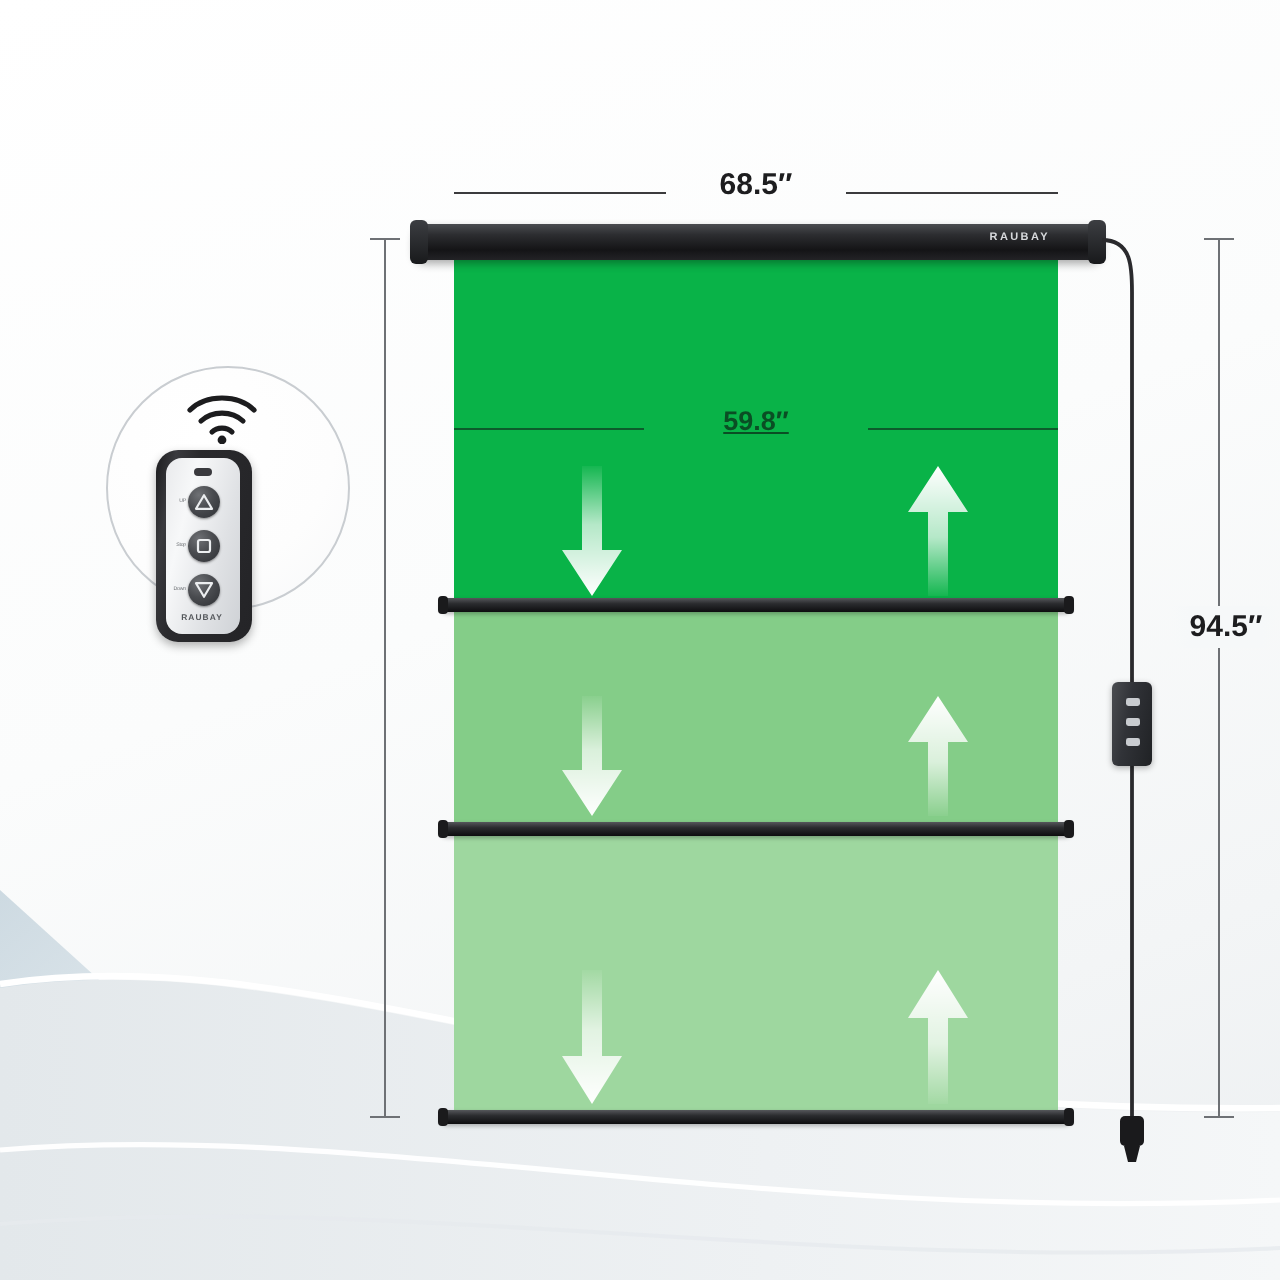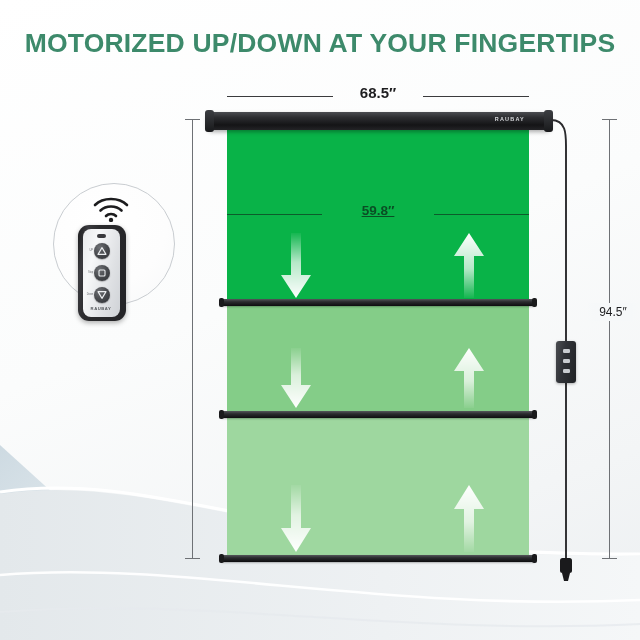"MOTORIZED UP/DOWN AT YOUR FINGERTIPS" div.headline { html: <div>MOTORIZED UP/DOWN AT YOUR FINGERTIPS</div> -> none }
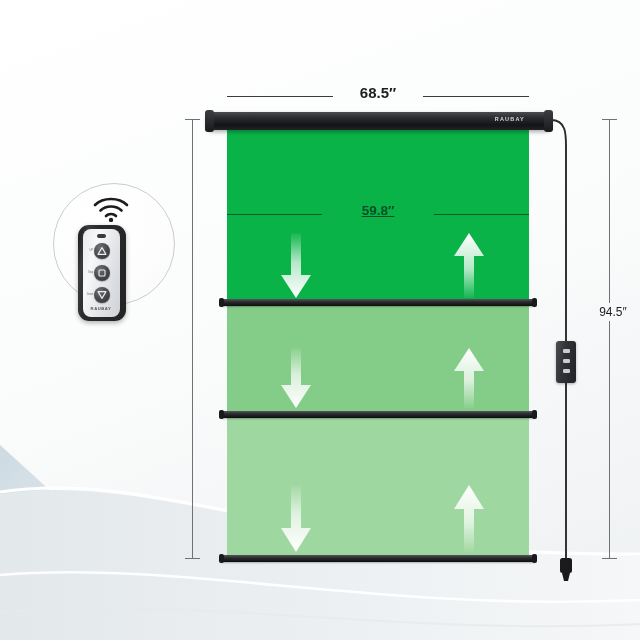"94.5″" .dim-right-label { font-size: 12px -> 15px; font-weight: normal -> bold }
